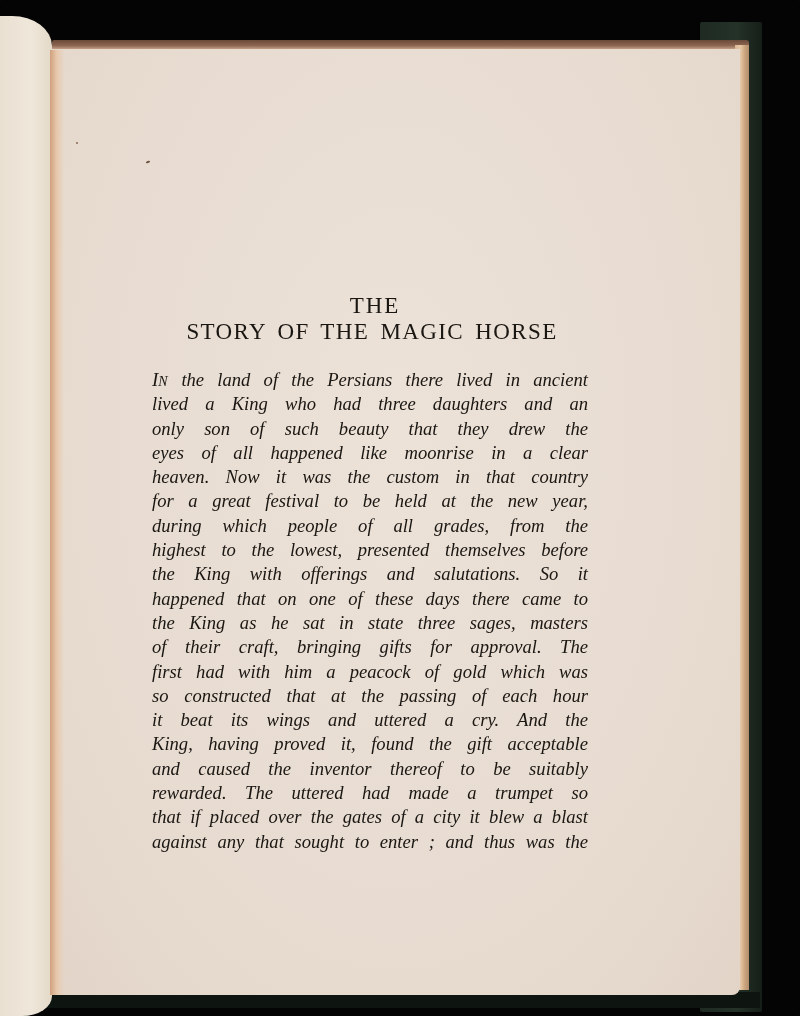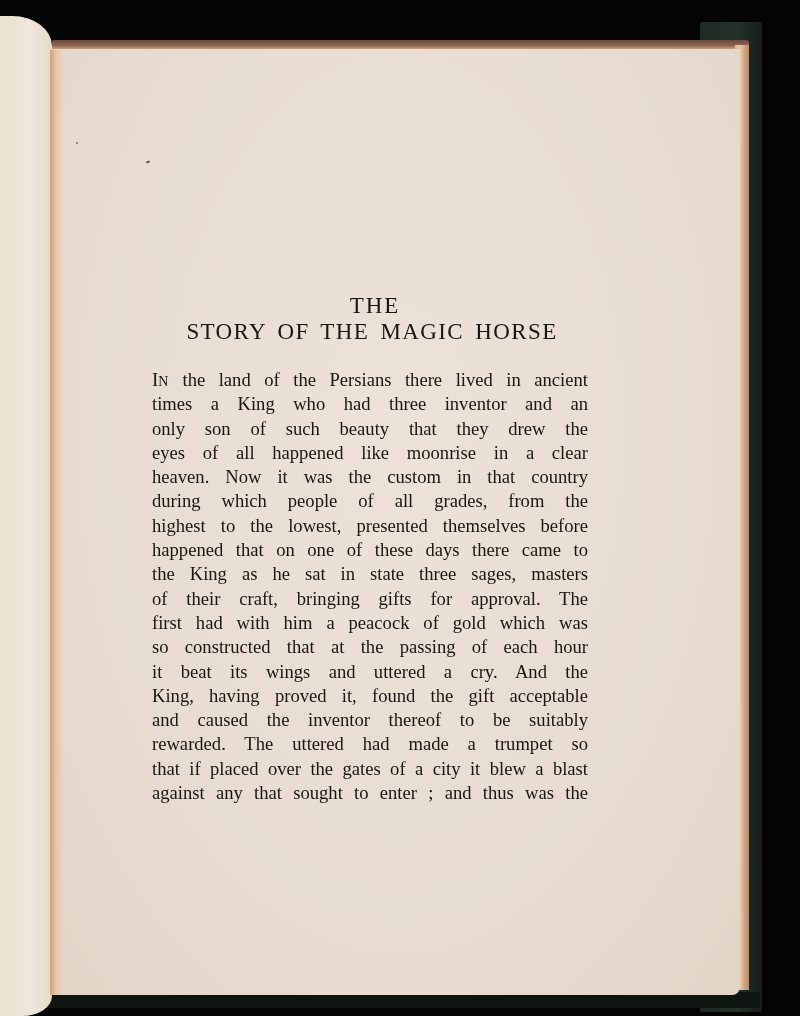"IN the land of the" .line { font-style: none -> italic }
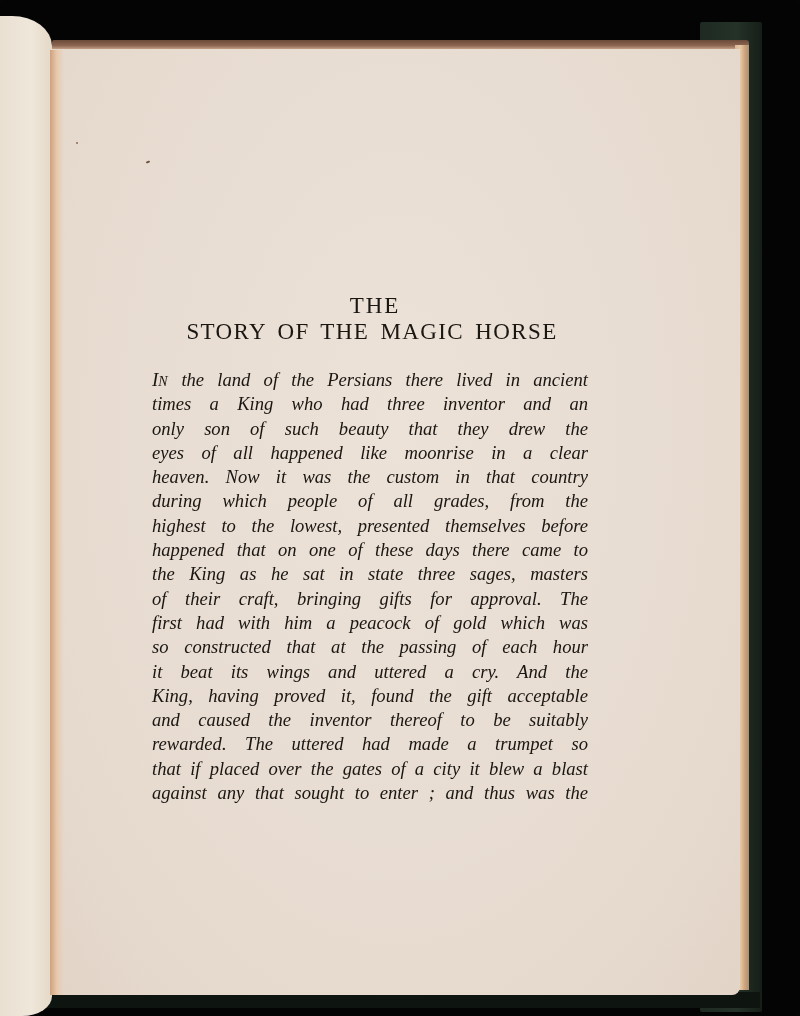"times a King who had" span.line { text: times a King who had three inventor -> lived a King who had three daughters }
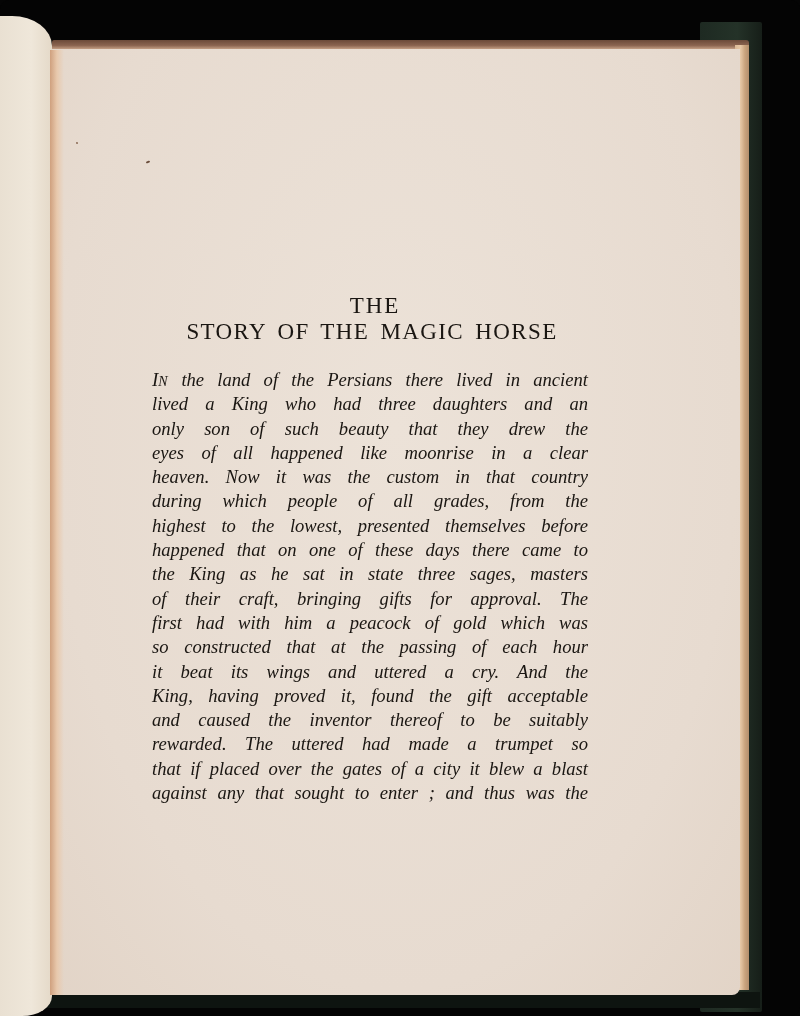"for a great festival to" span.line { html: none -> <span>for a great festival to be held at the new year,</span> }
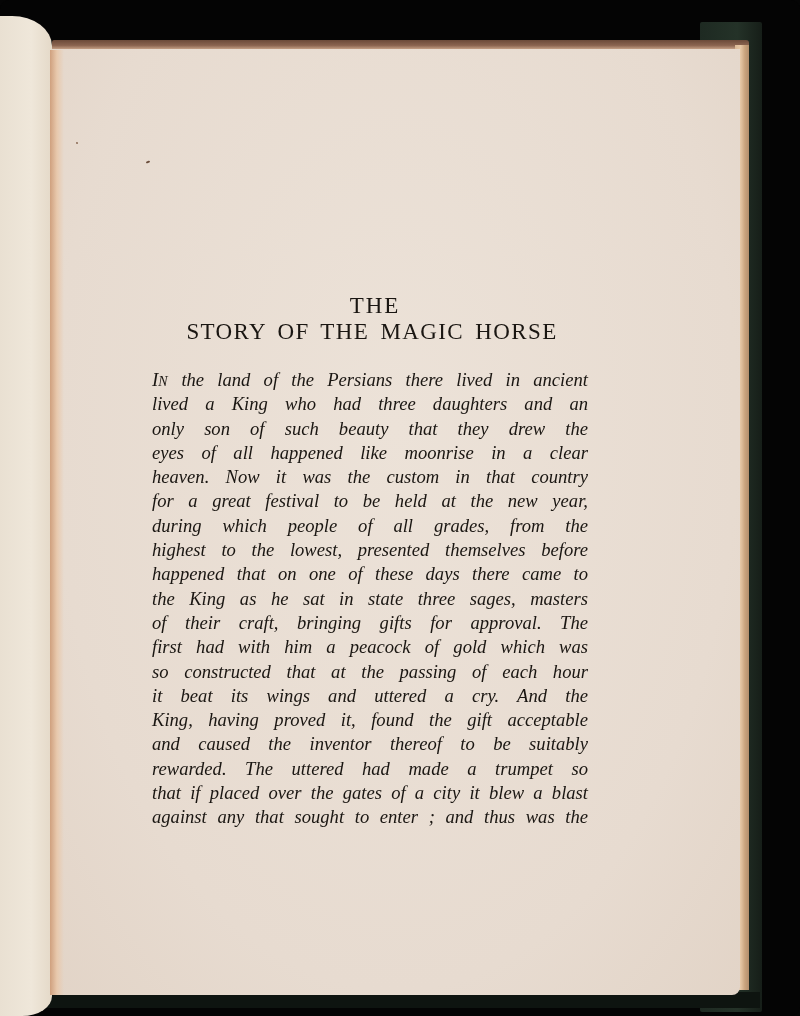"the King with offerings and" span.line { html: none -> <span>the King with offerings and salutations. So it</span> }
